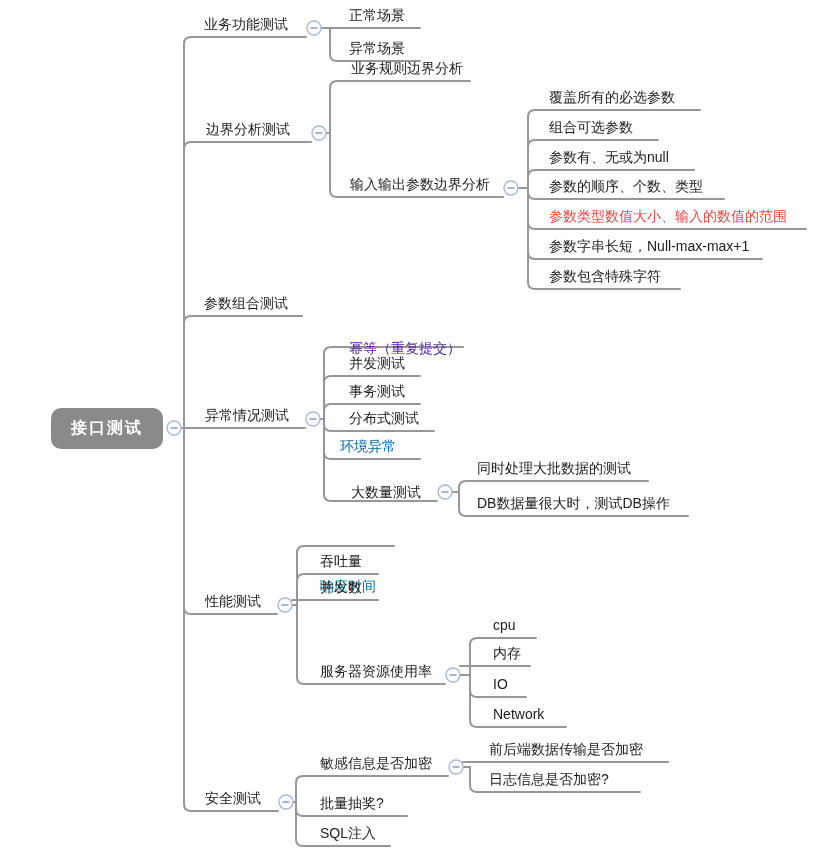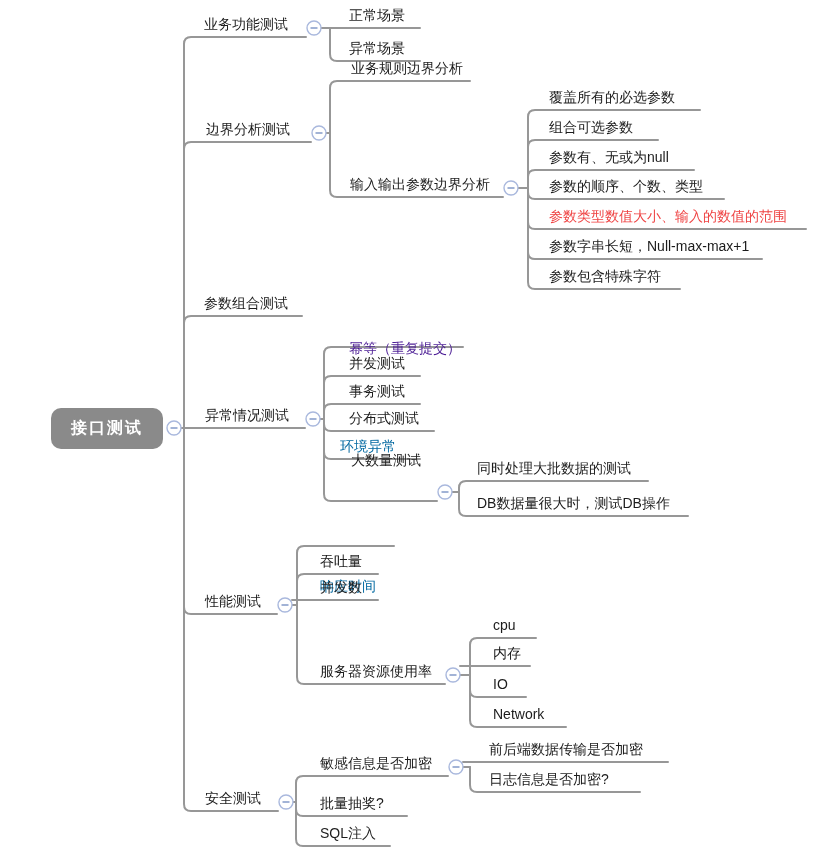"大数量测试" div.topic { top: 452px -> 484px }
